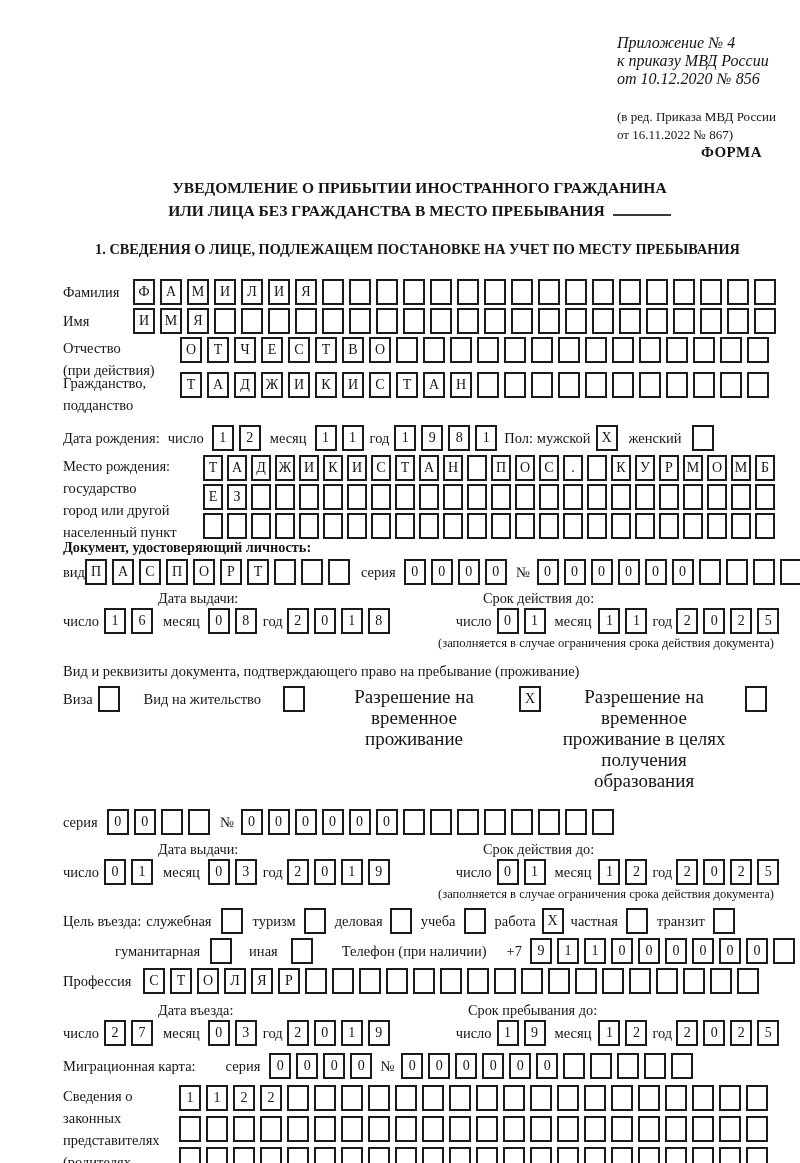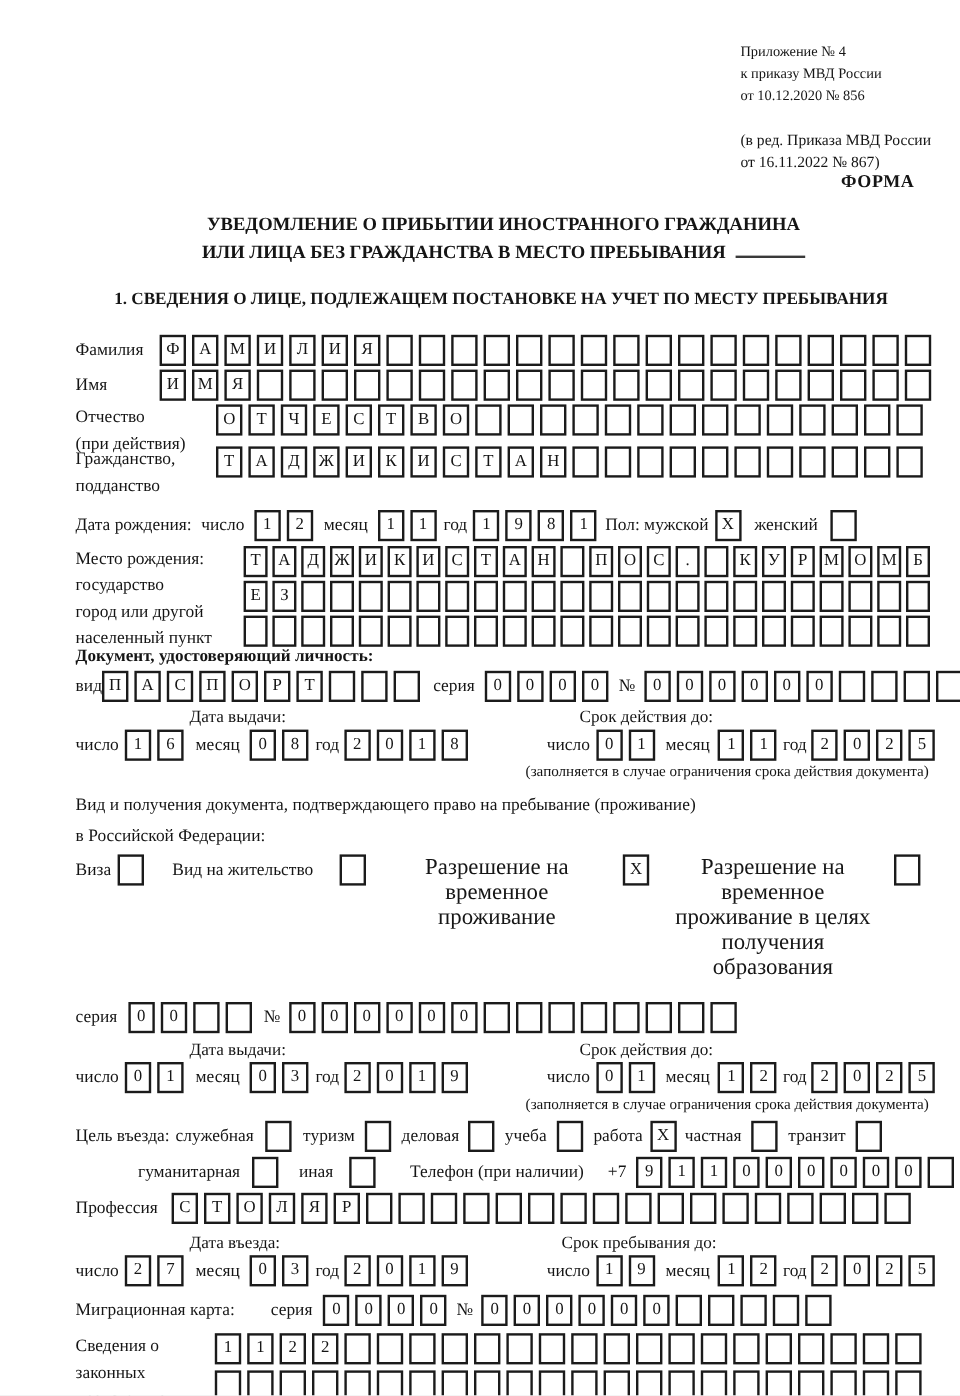"Приложение № 4" .annex { font-size: 12px -> 16px; font-style: none -> italic }
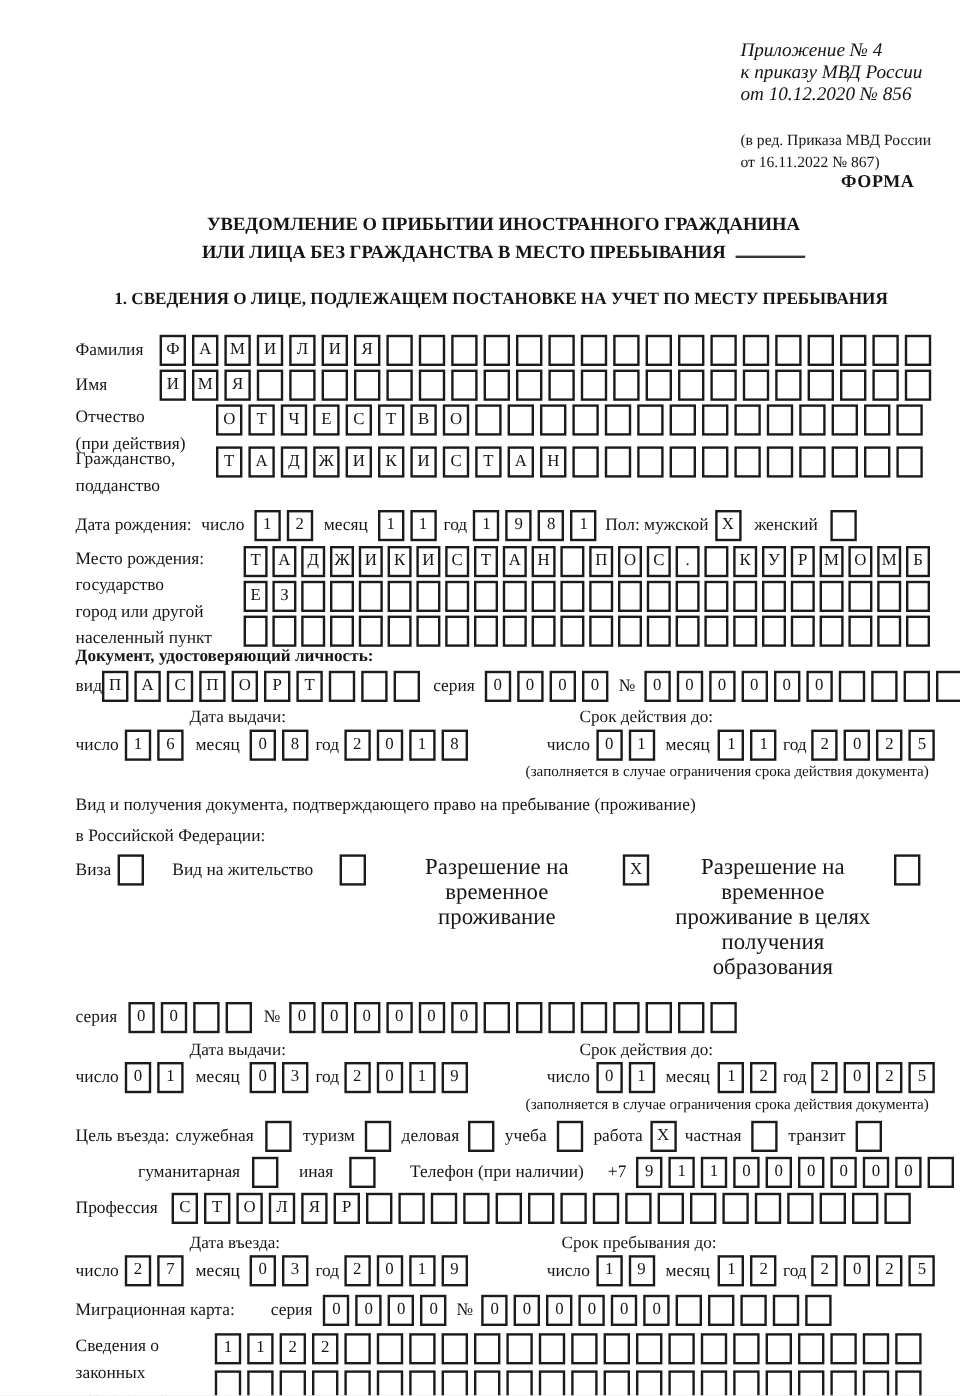"Вид и получения документа," div { text: получения -> реквизиты }
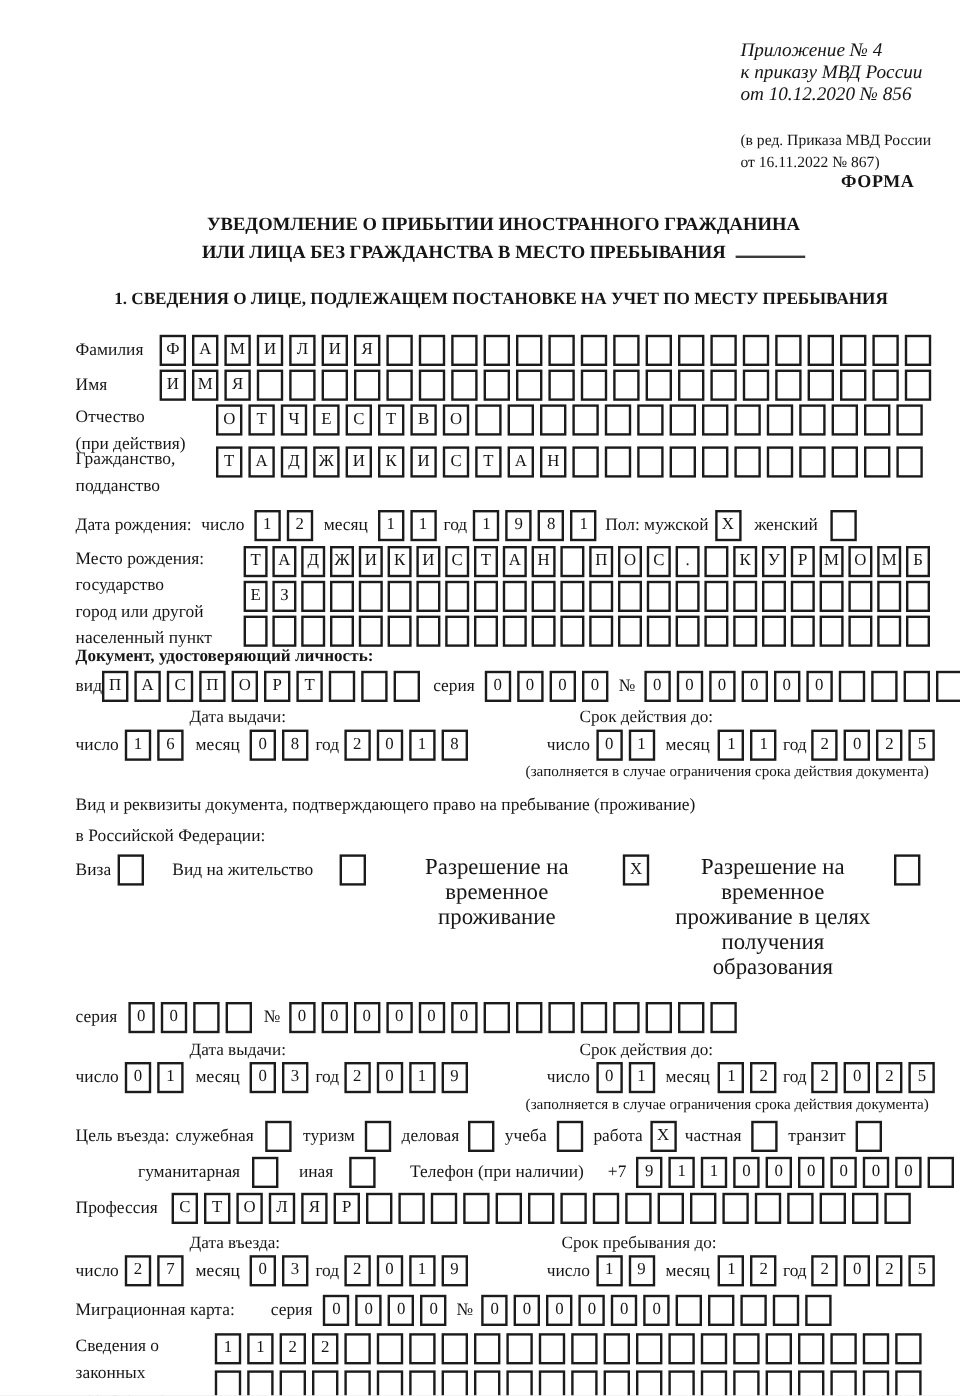"в Российской Федерации:" div { html: <div>в Российской Федерации:</div> -> none }
